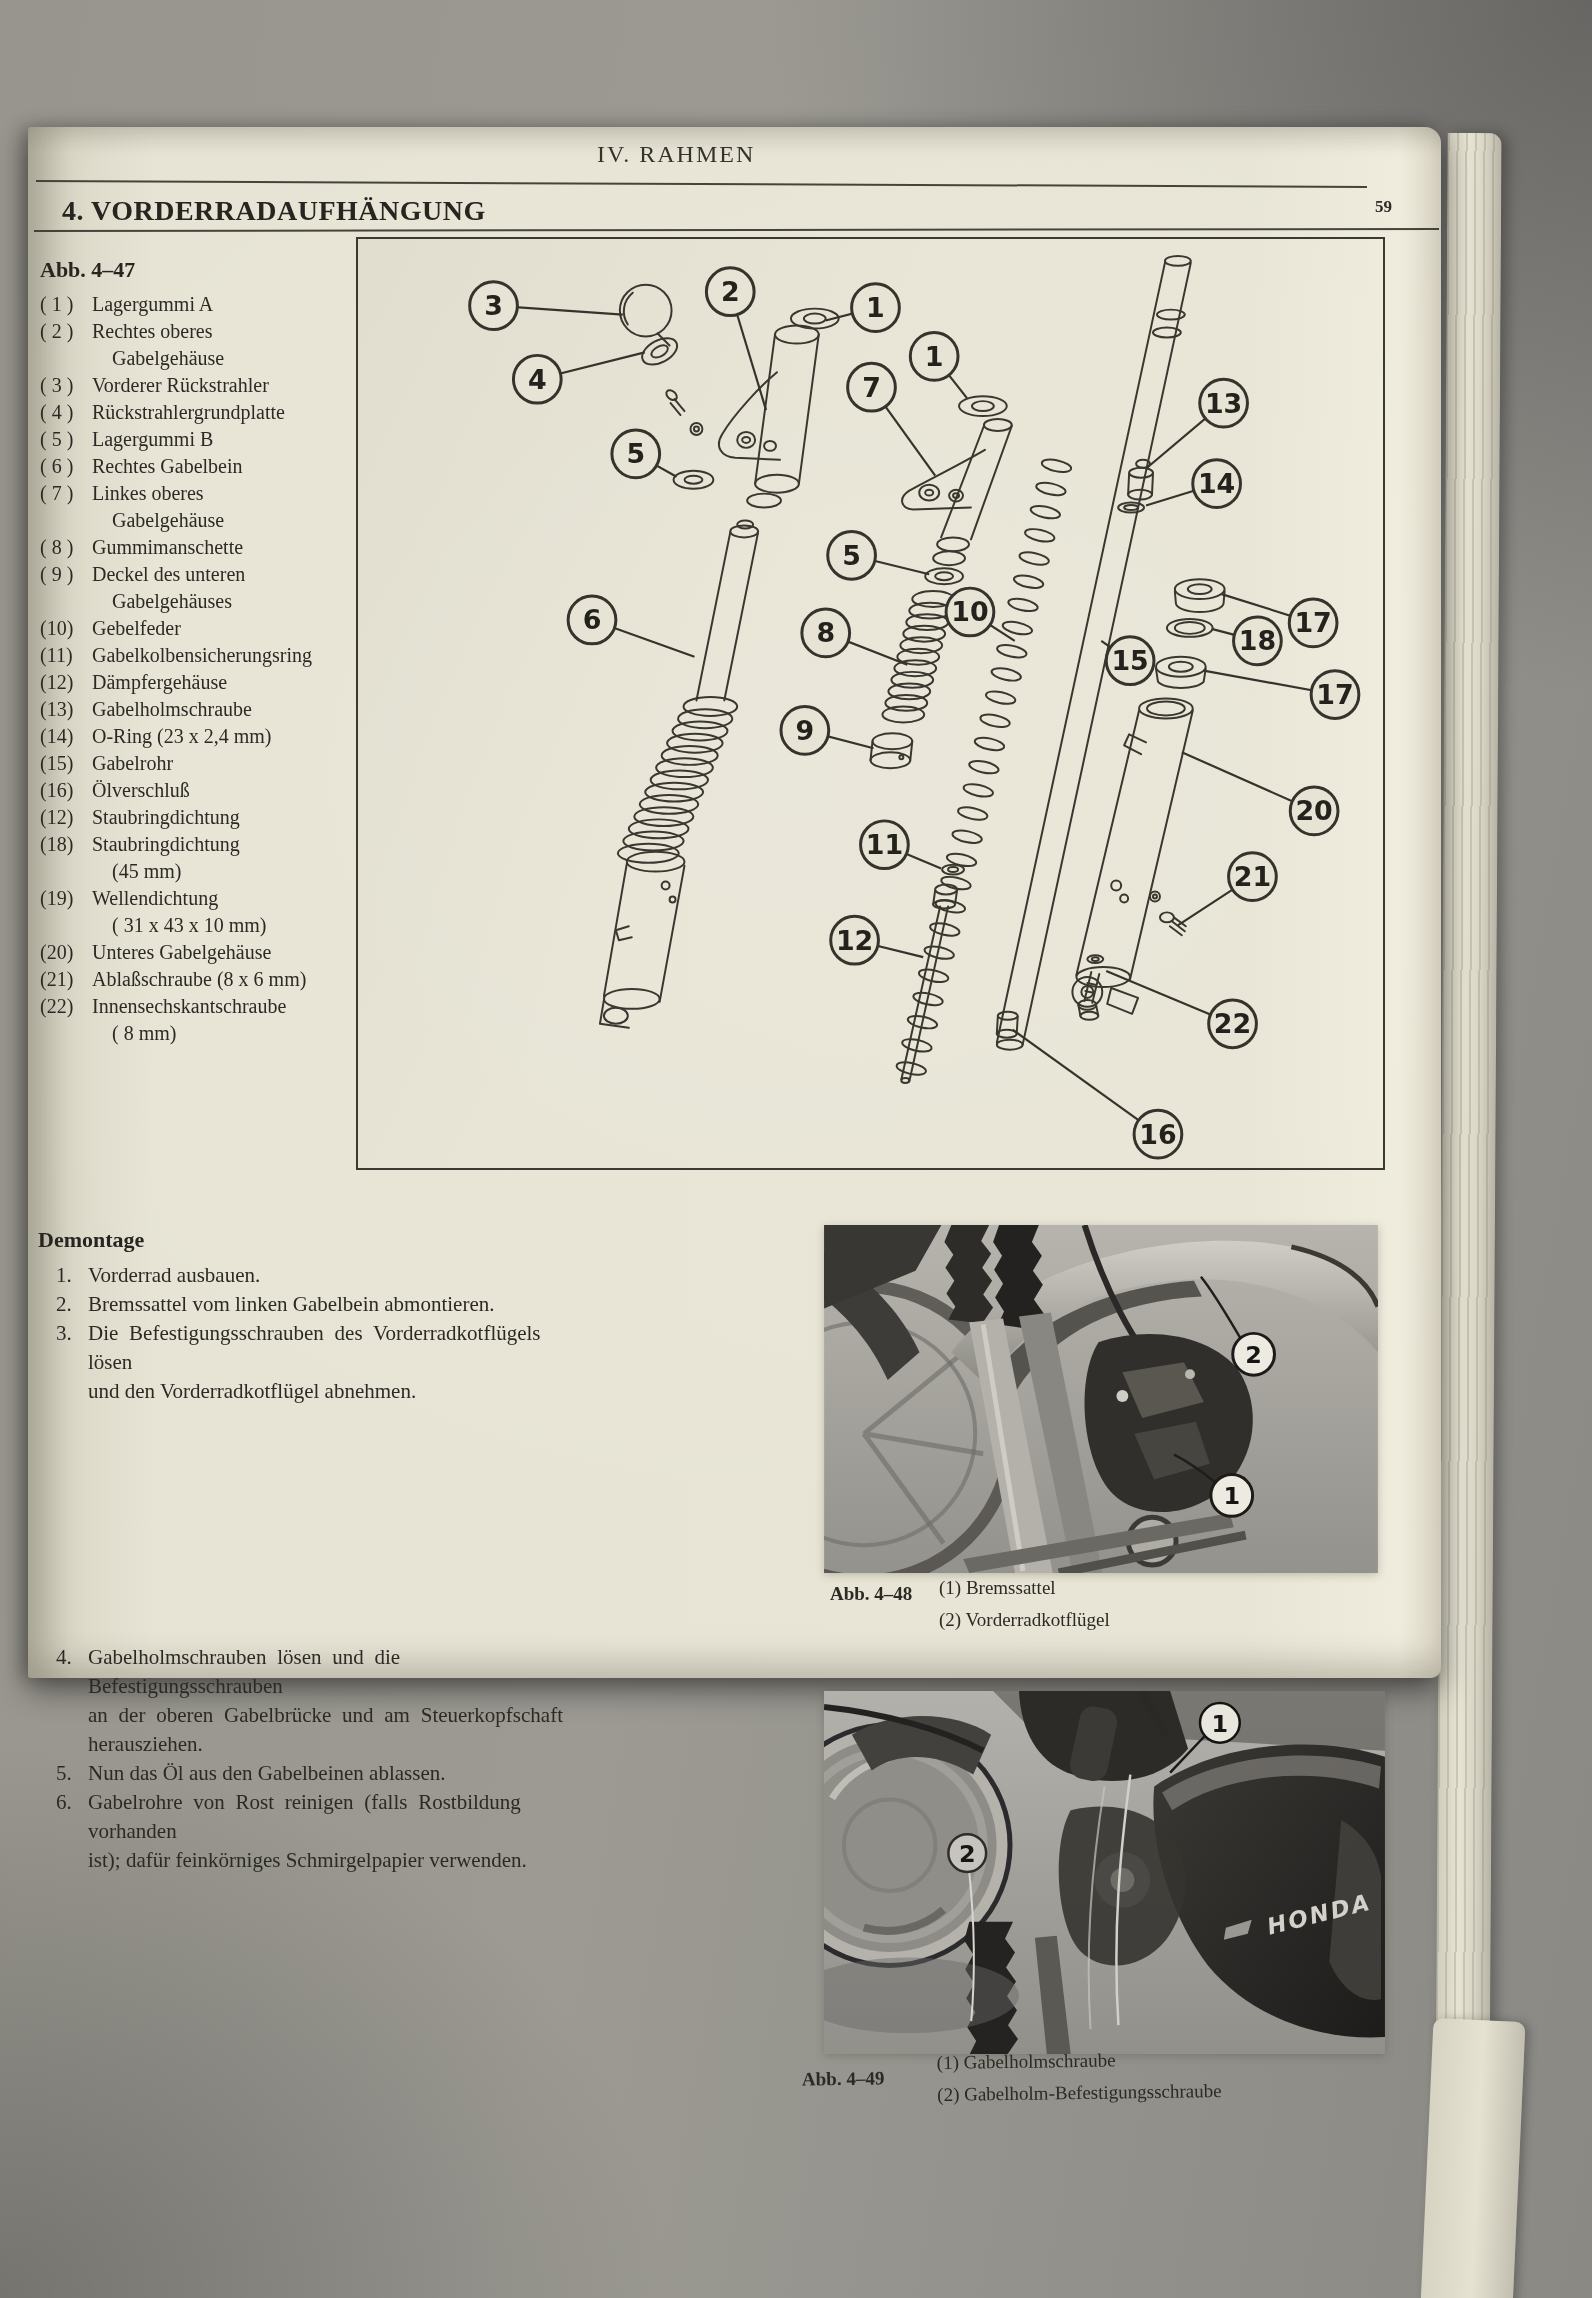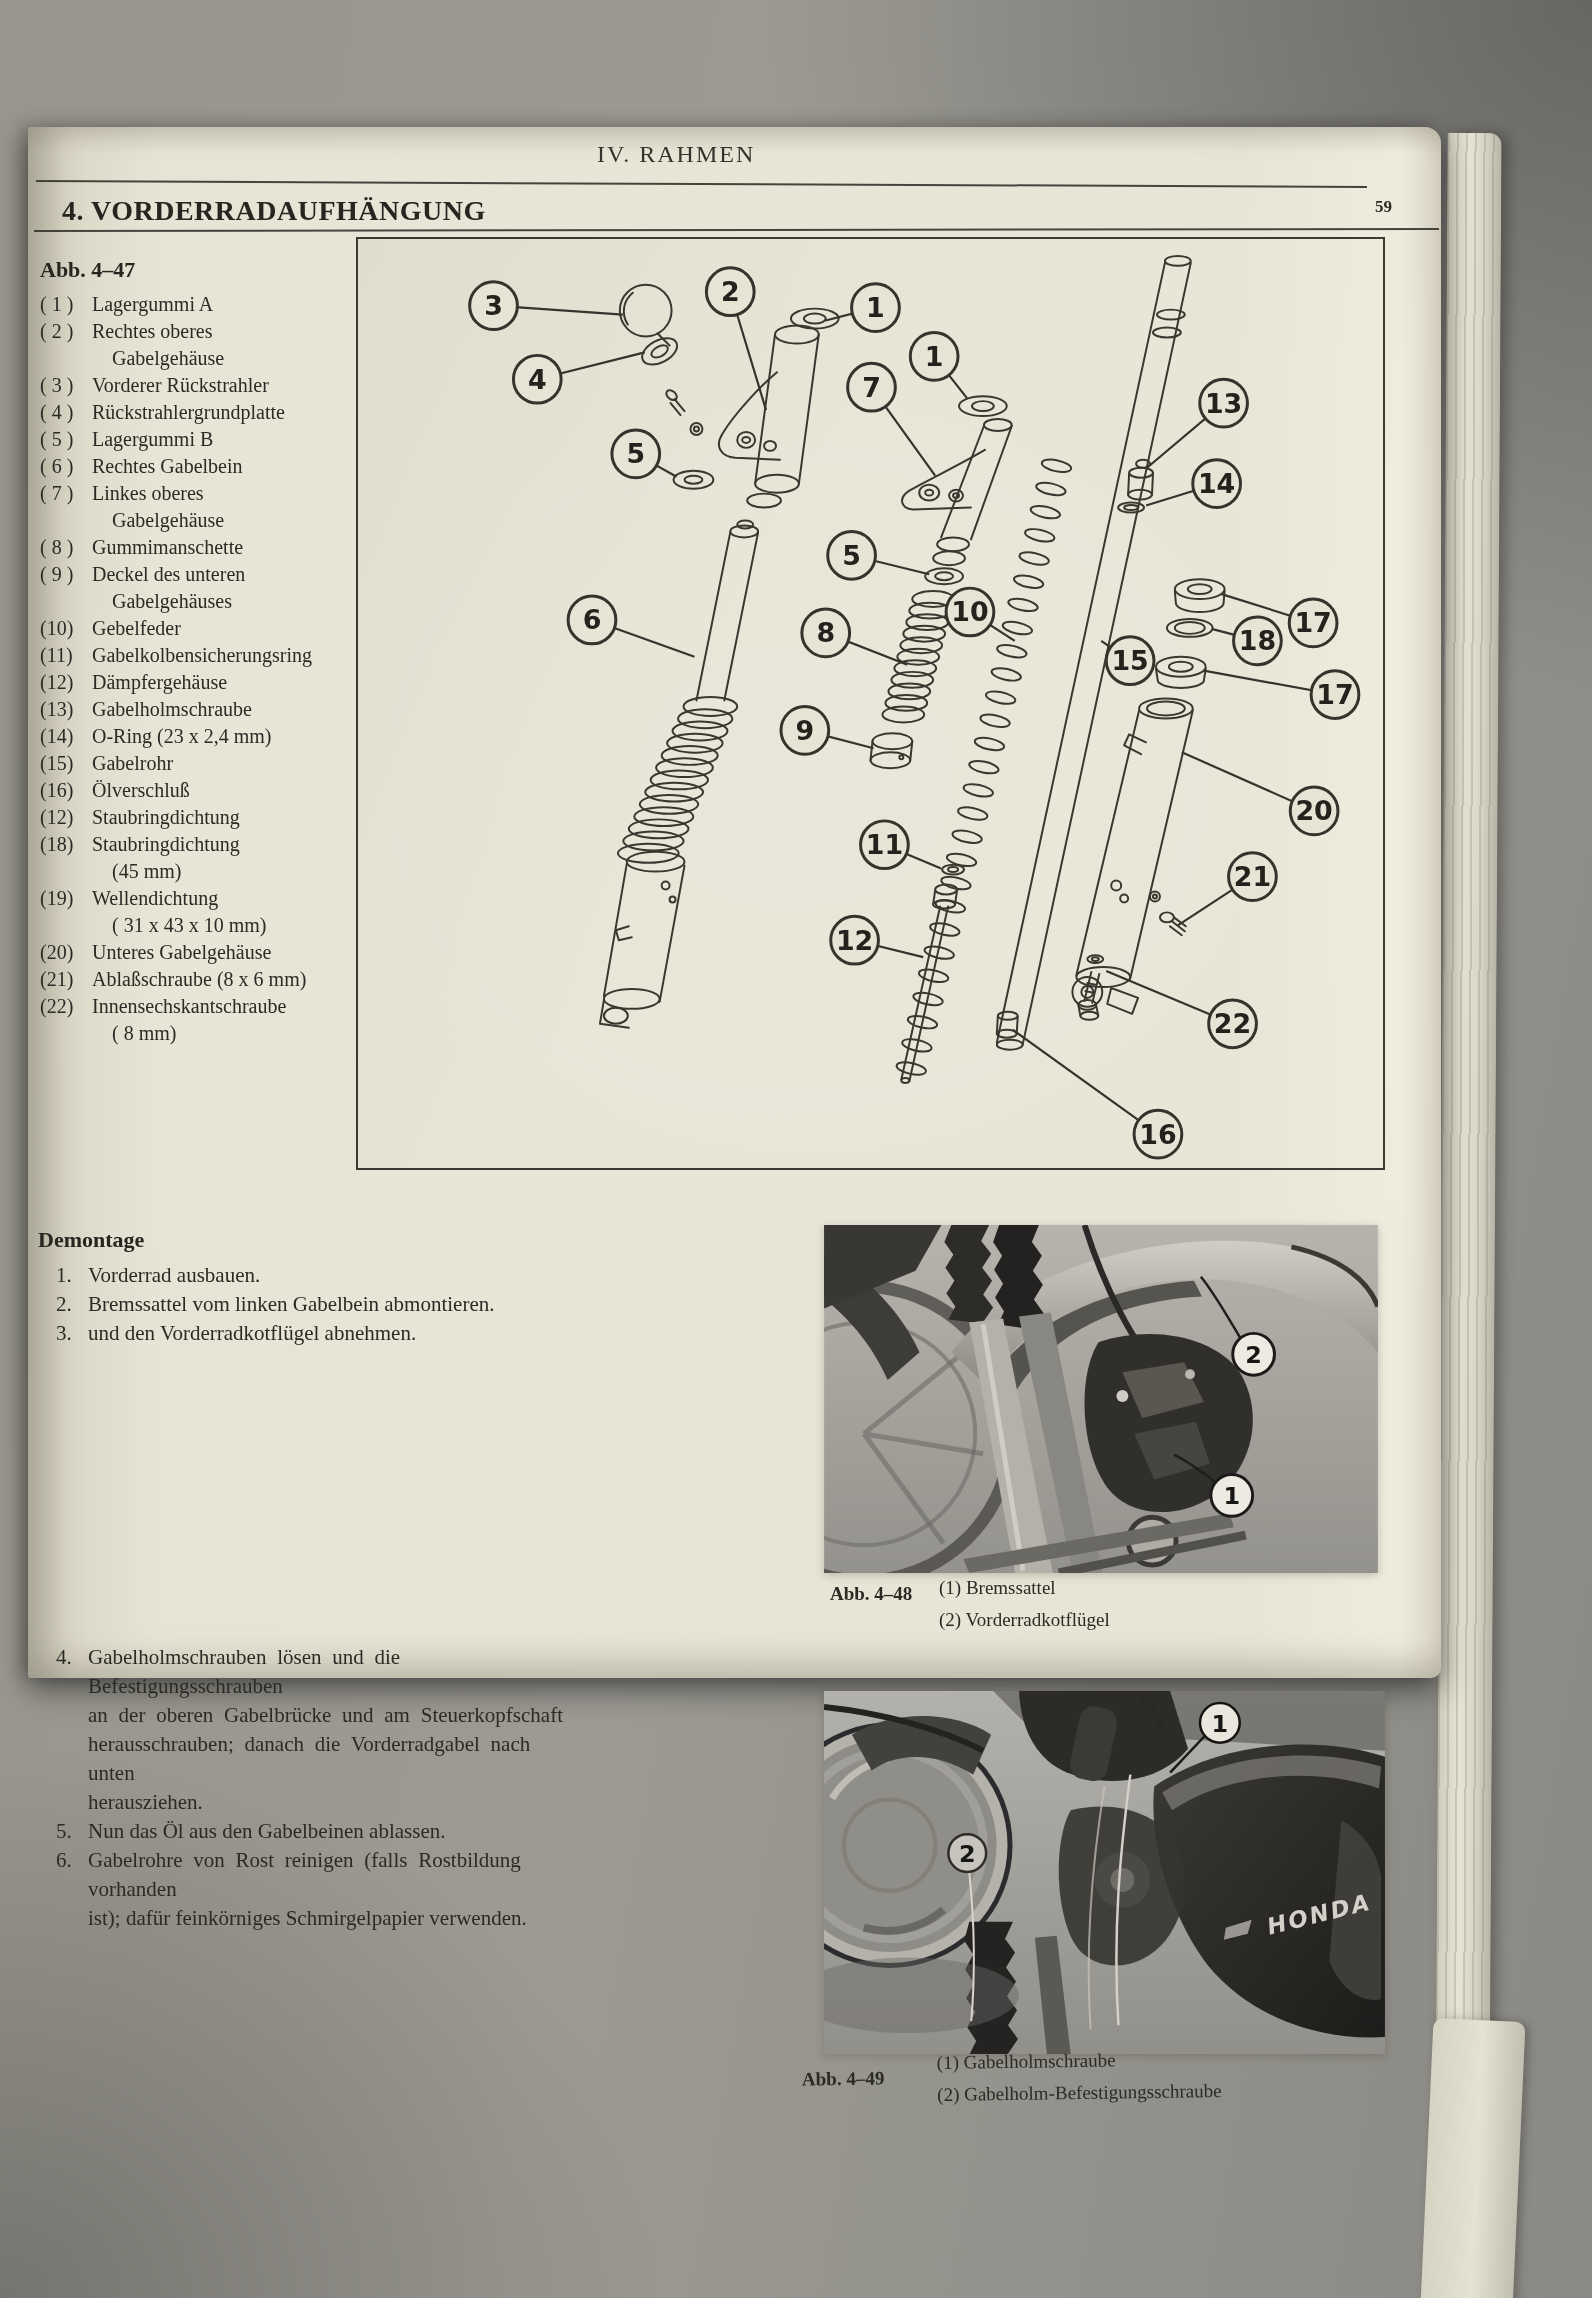"Die Befestigungsschrauben des" div.sline { html: none -> <div>Die Befestigungsschrauben des Vorderradkotflügels lösen</div> }
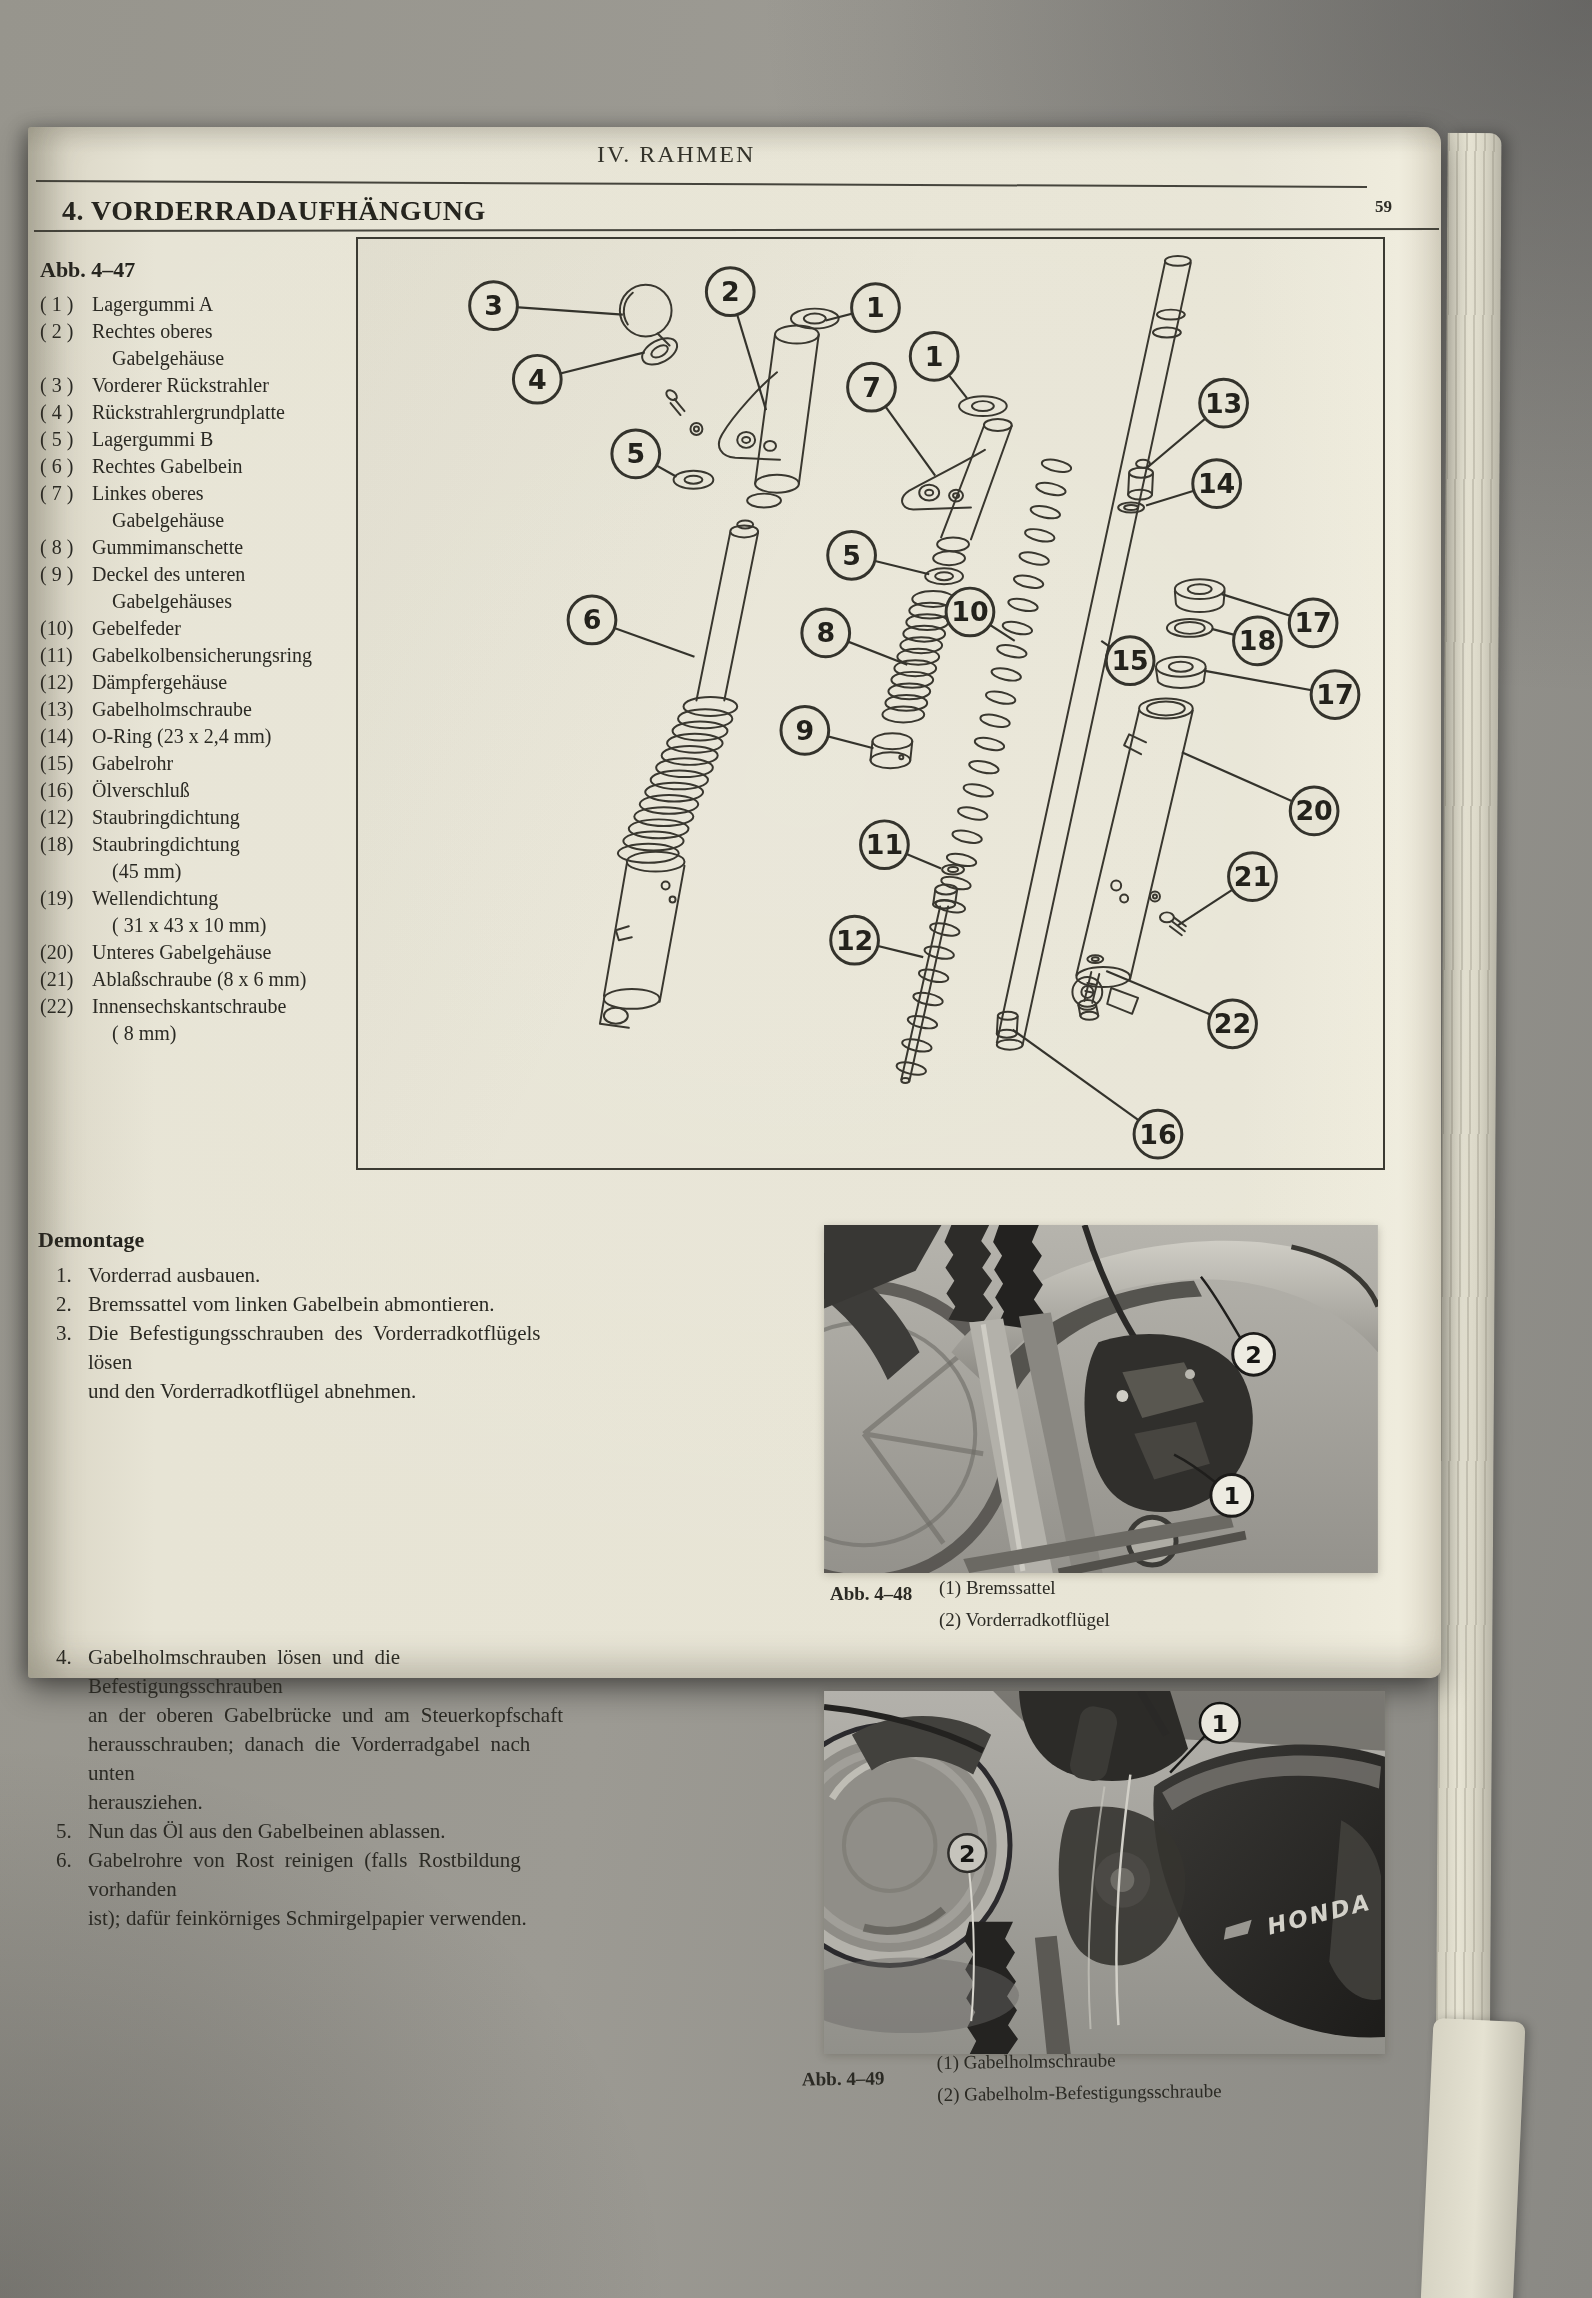"herausschrauben; danach die" div.sline { html: <div>herausschrauben; danach die Vorderradgabel nach unten</div> -> none }
